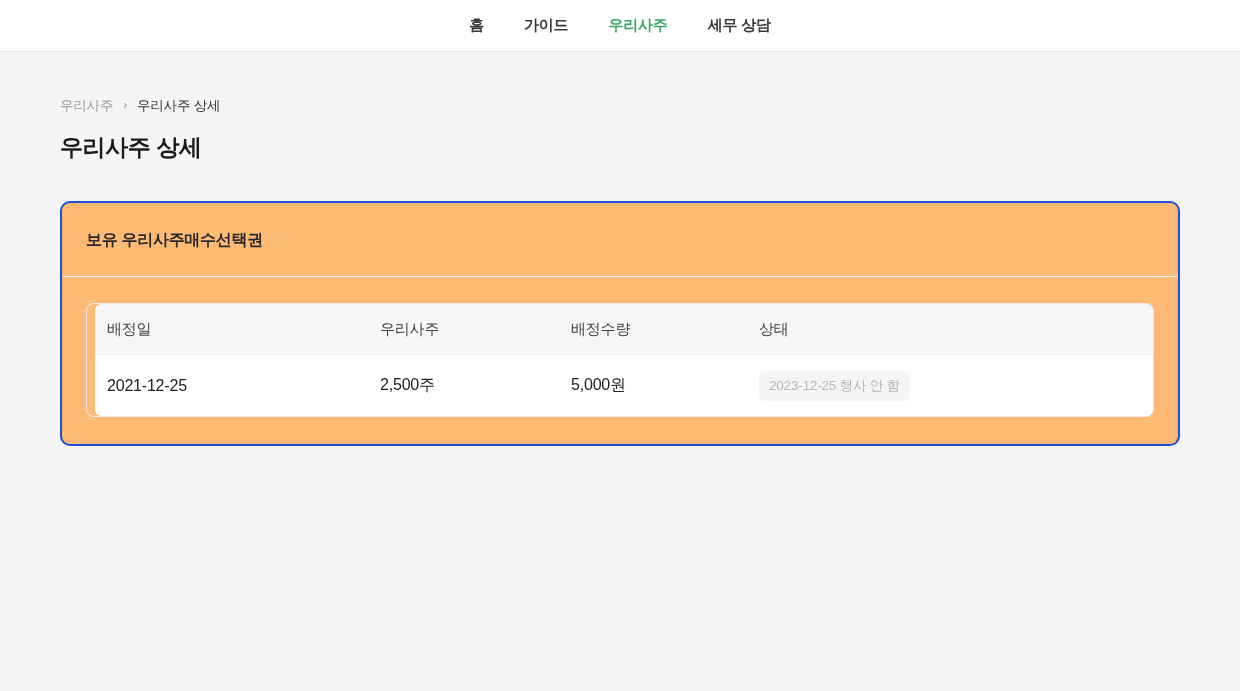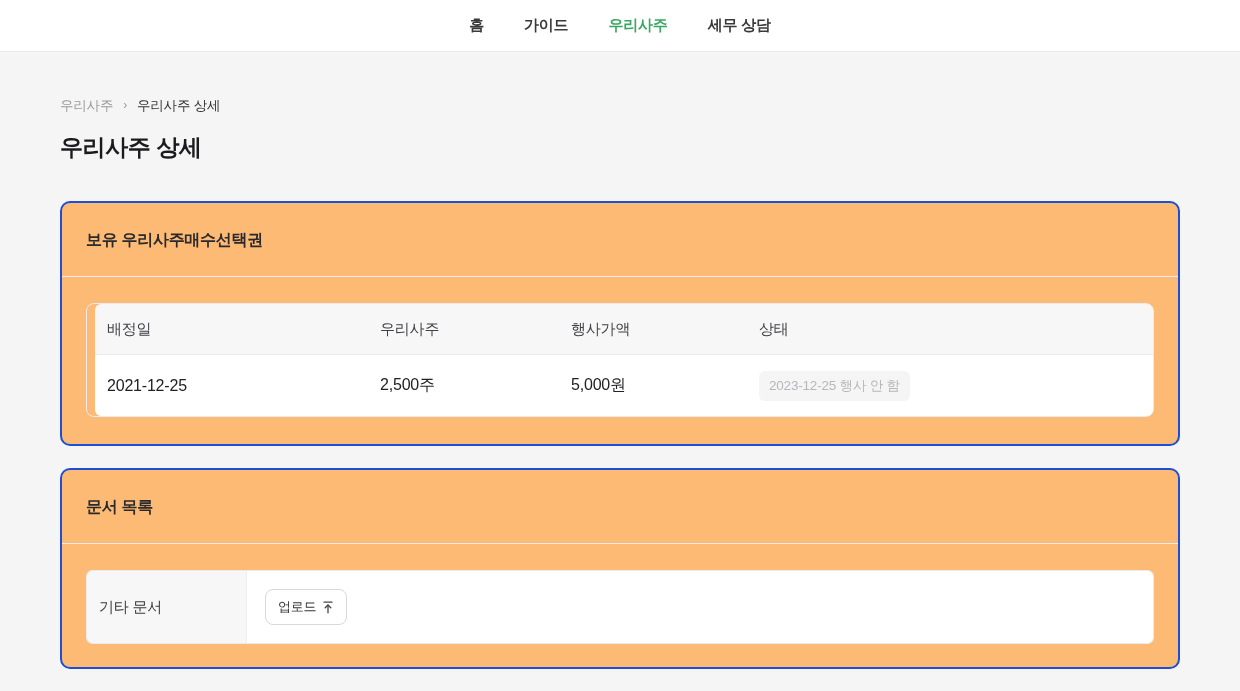"행사가액" th { text: 행사가액 -> 배정수량 }
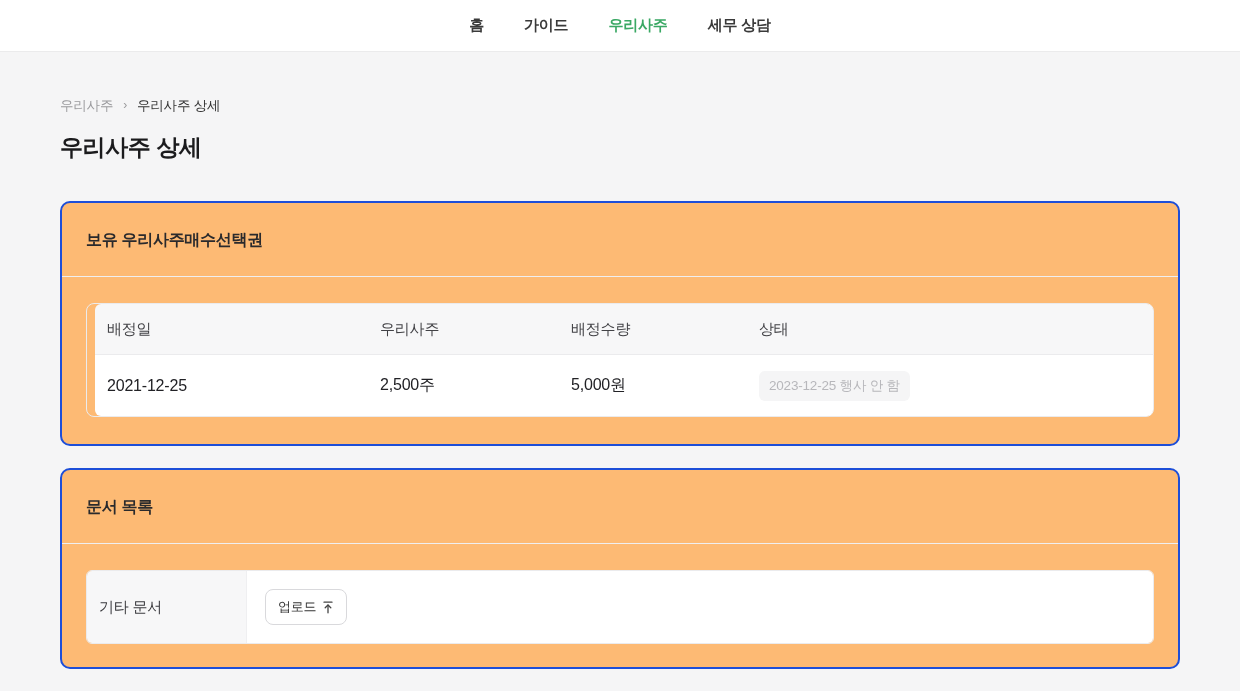"문서 목록" section.card { html: <section> <div> <span>문서 목록</span> </div> <div> <div> <div> <span>기타 문서</span> </div> <div> <button> <span>업로드</span> <span> <svg> <path></path> <path></path> <path></path> </svg> </span> </button> </div> </div> </div> </section> -> none }
